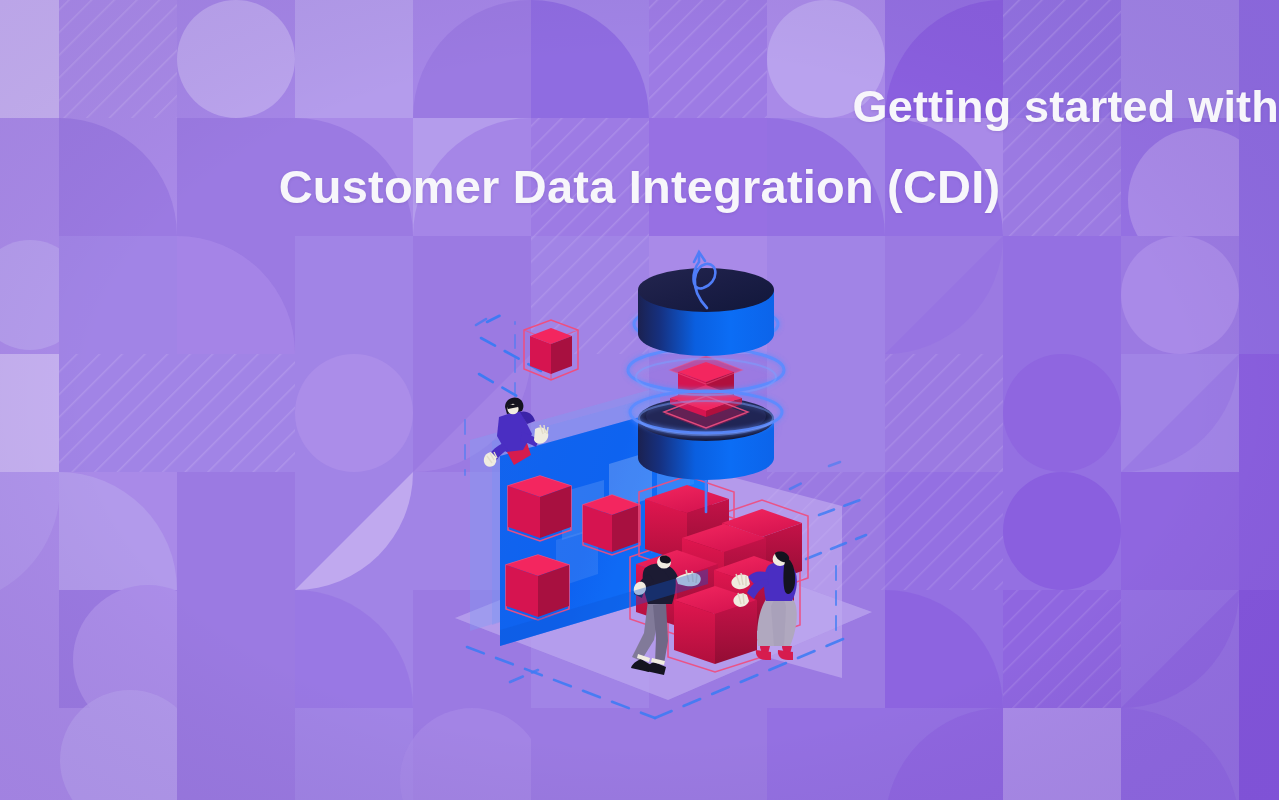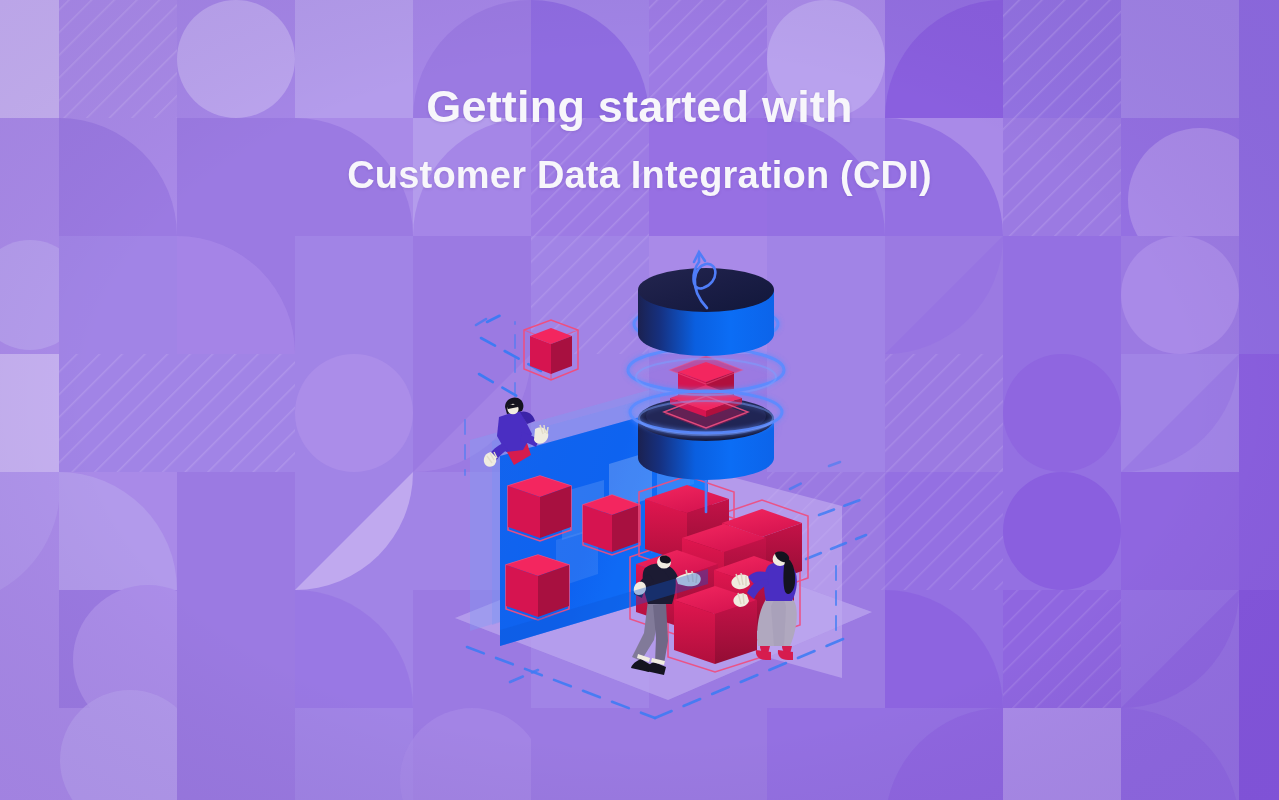"Getting started with" #title-line-1 { text-align: none -> right }
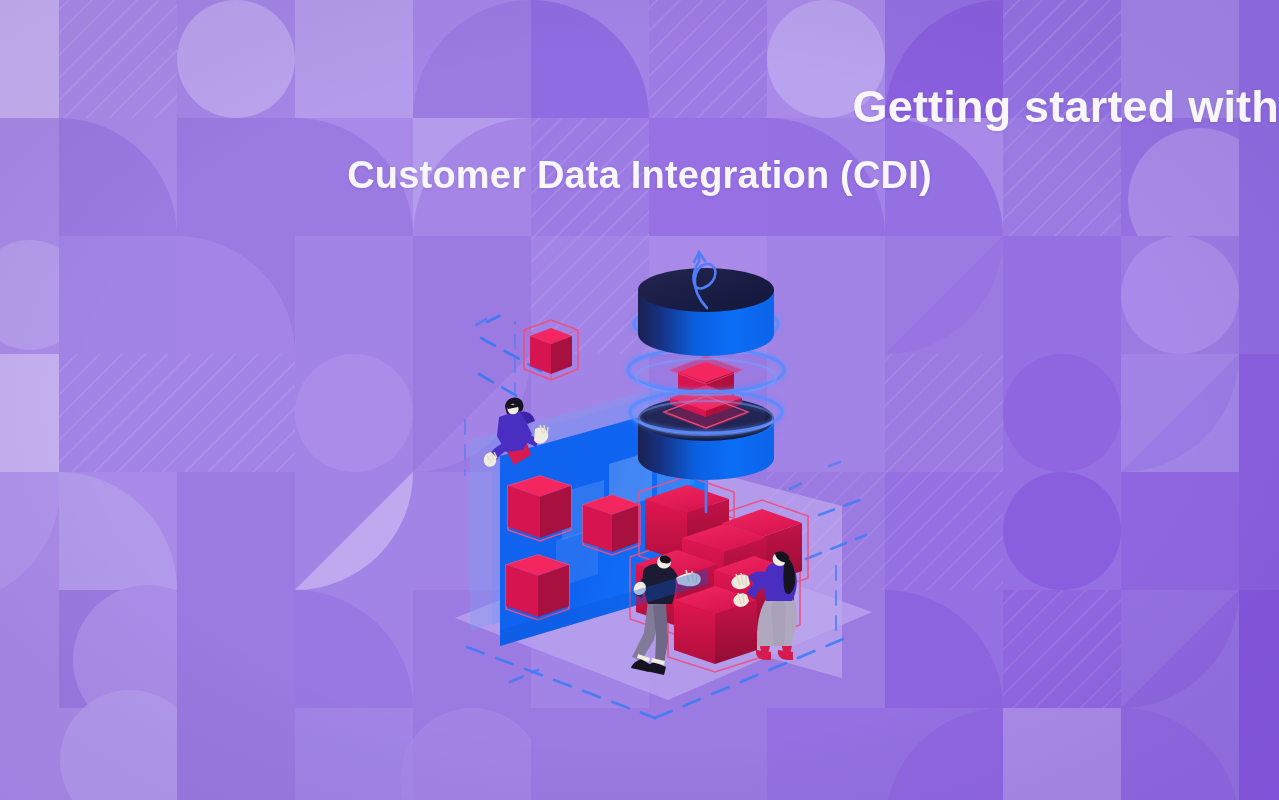"Customer Data Integration (CDI)" #title-line-2 { font-size: 38px -> 47px; margin-top: 10px -> 22px }
